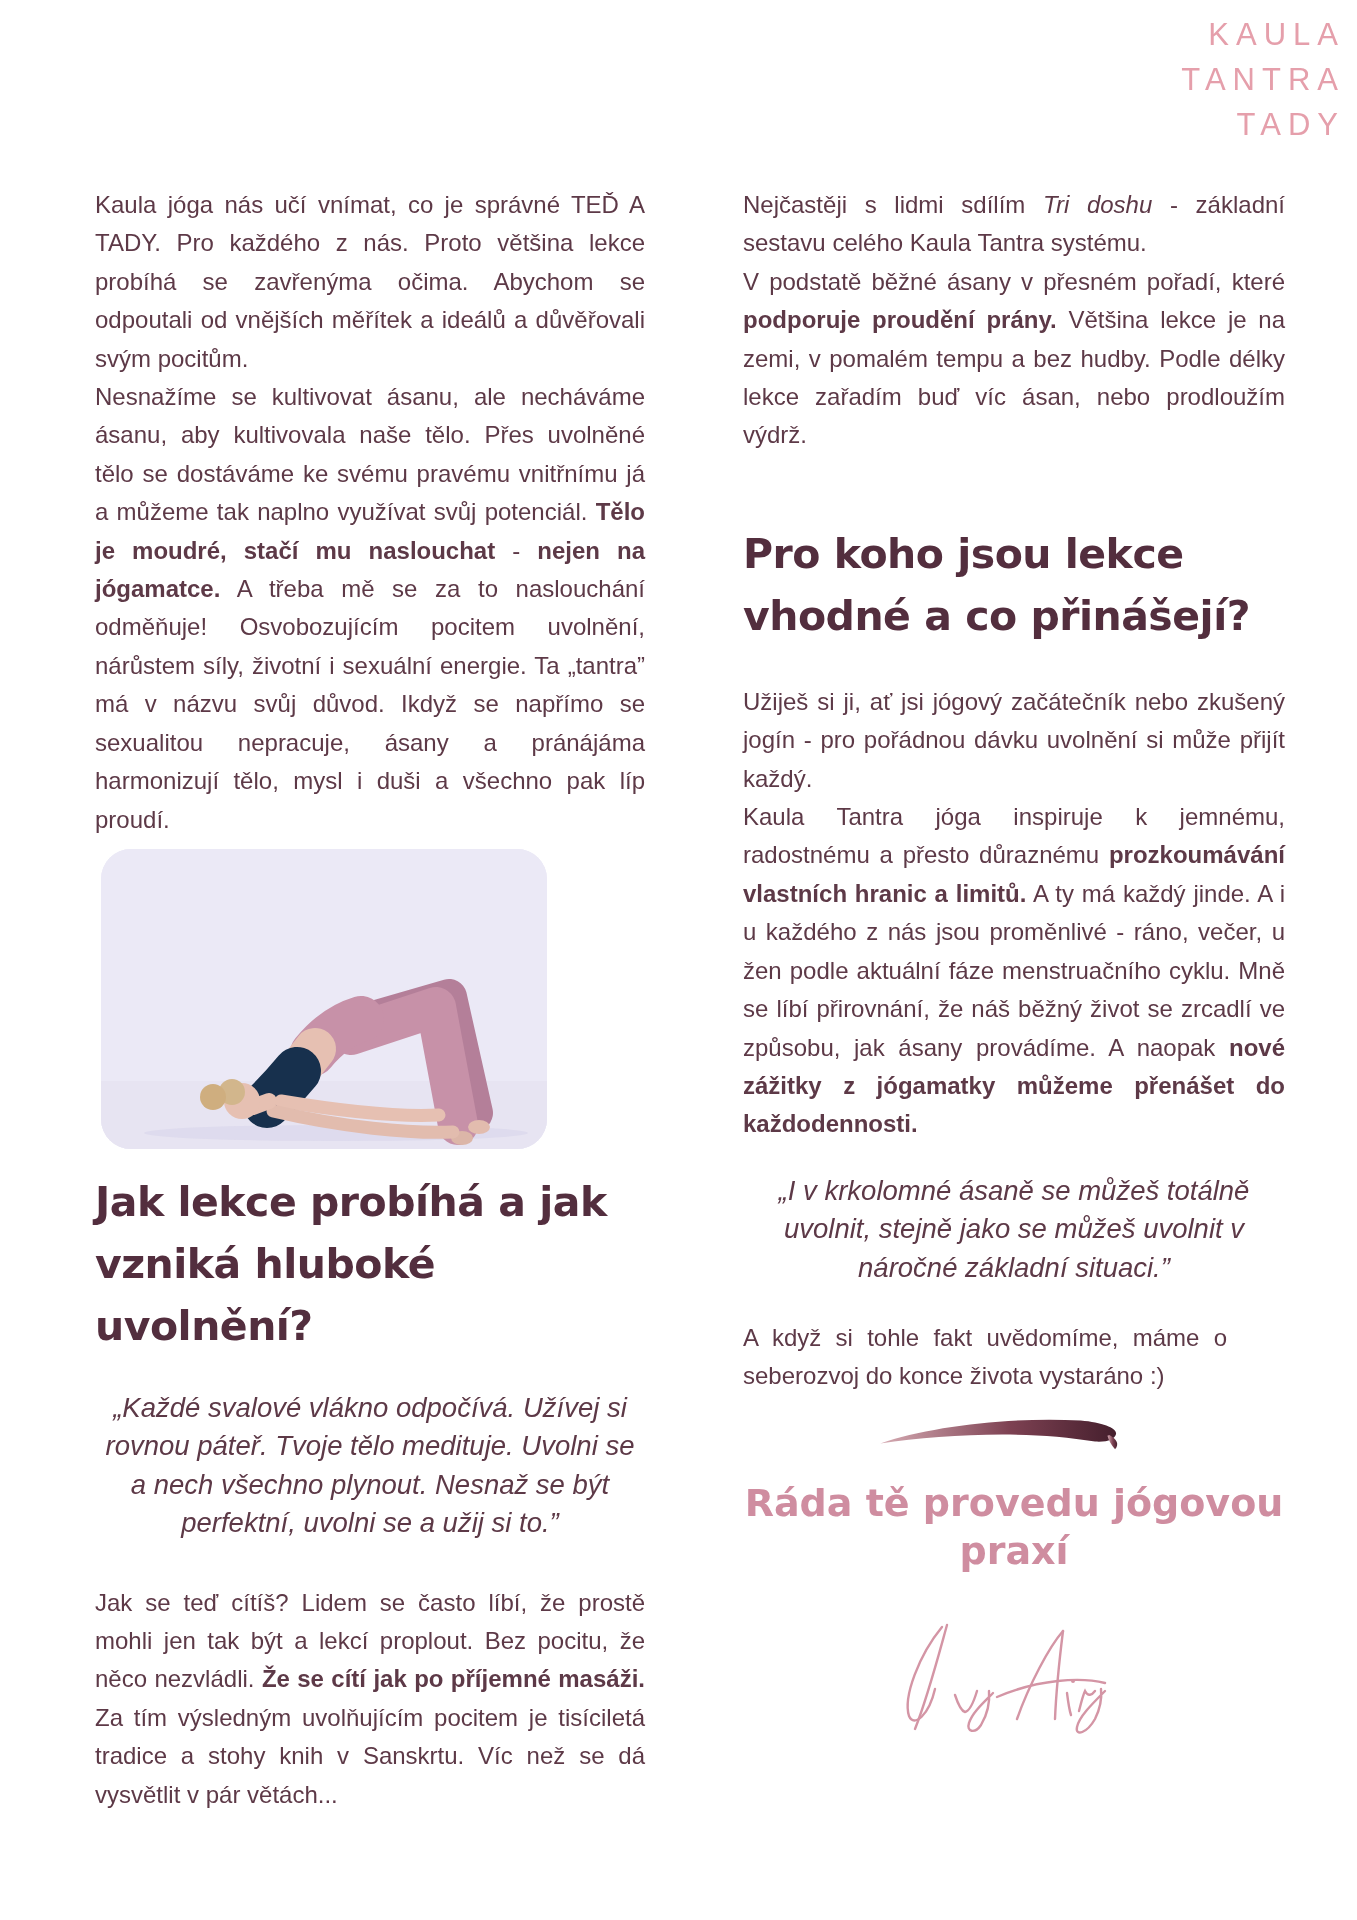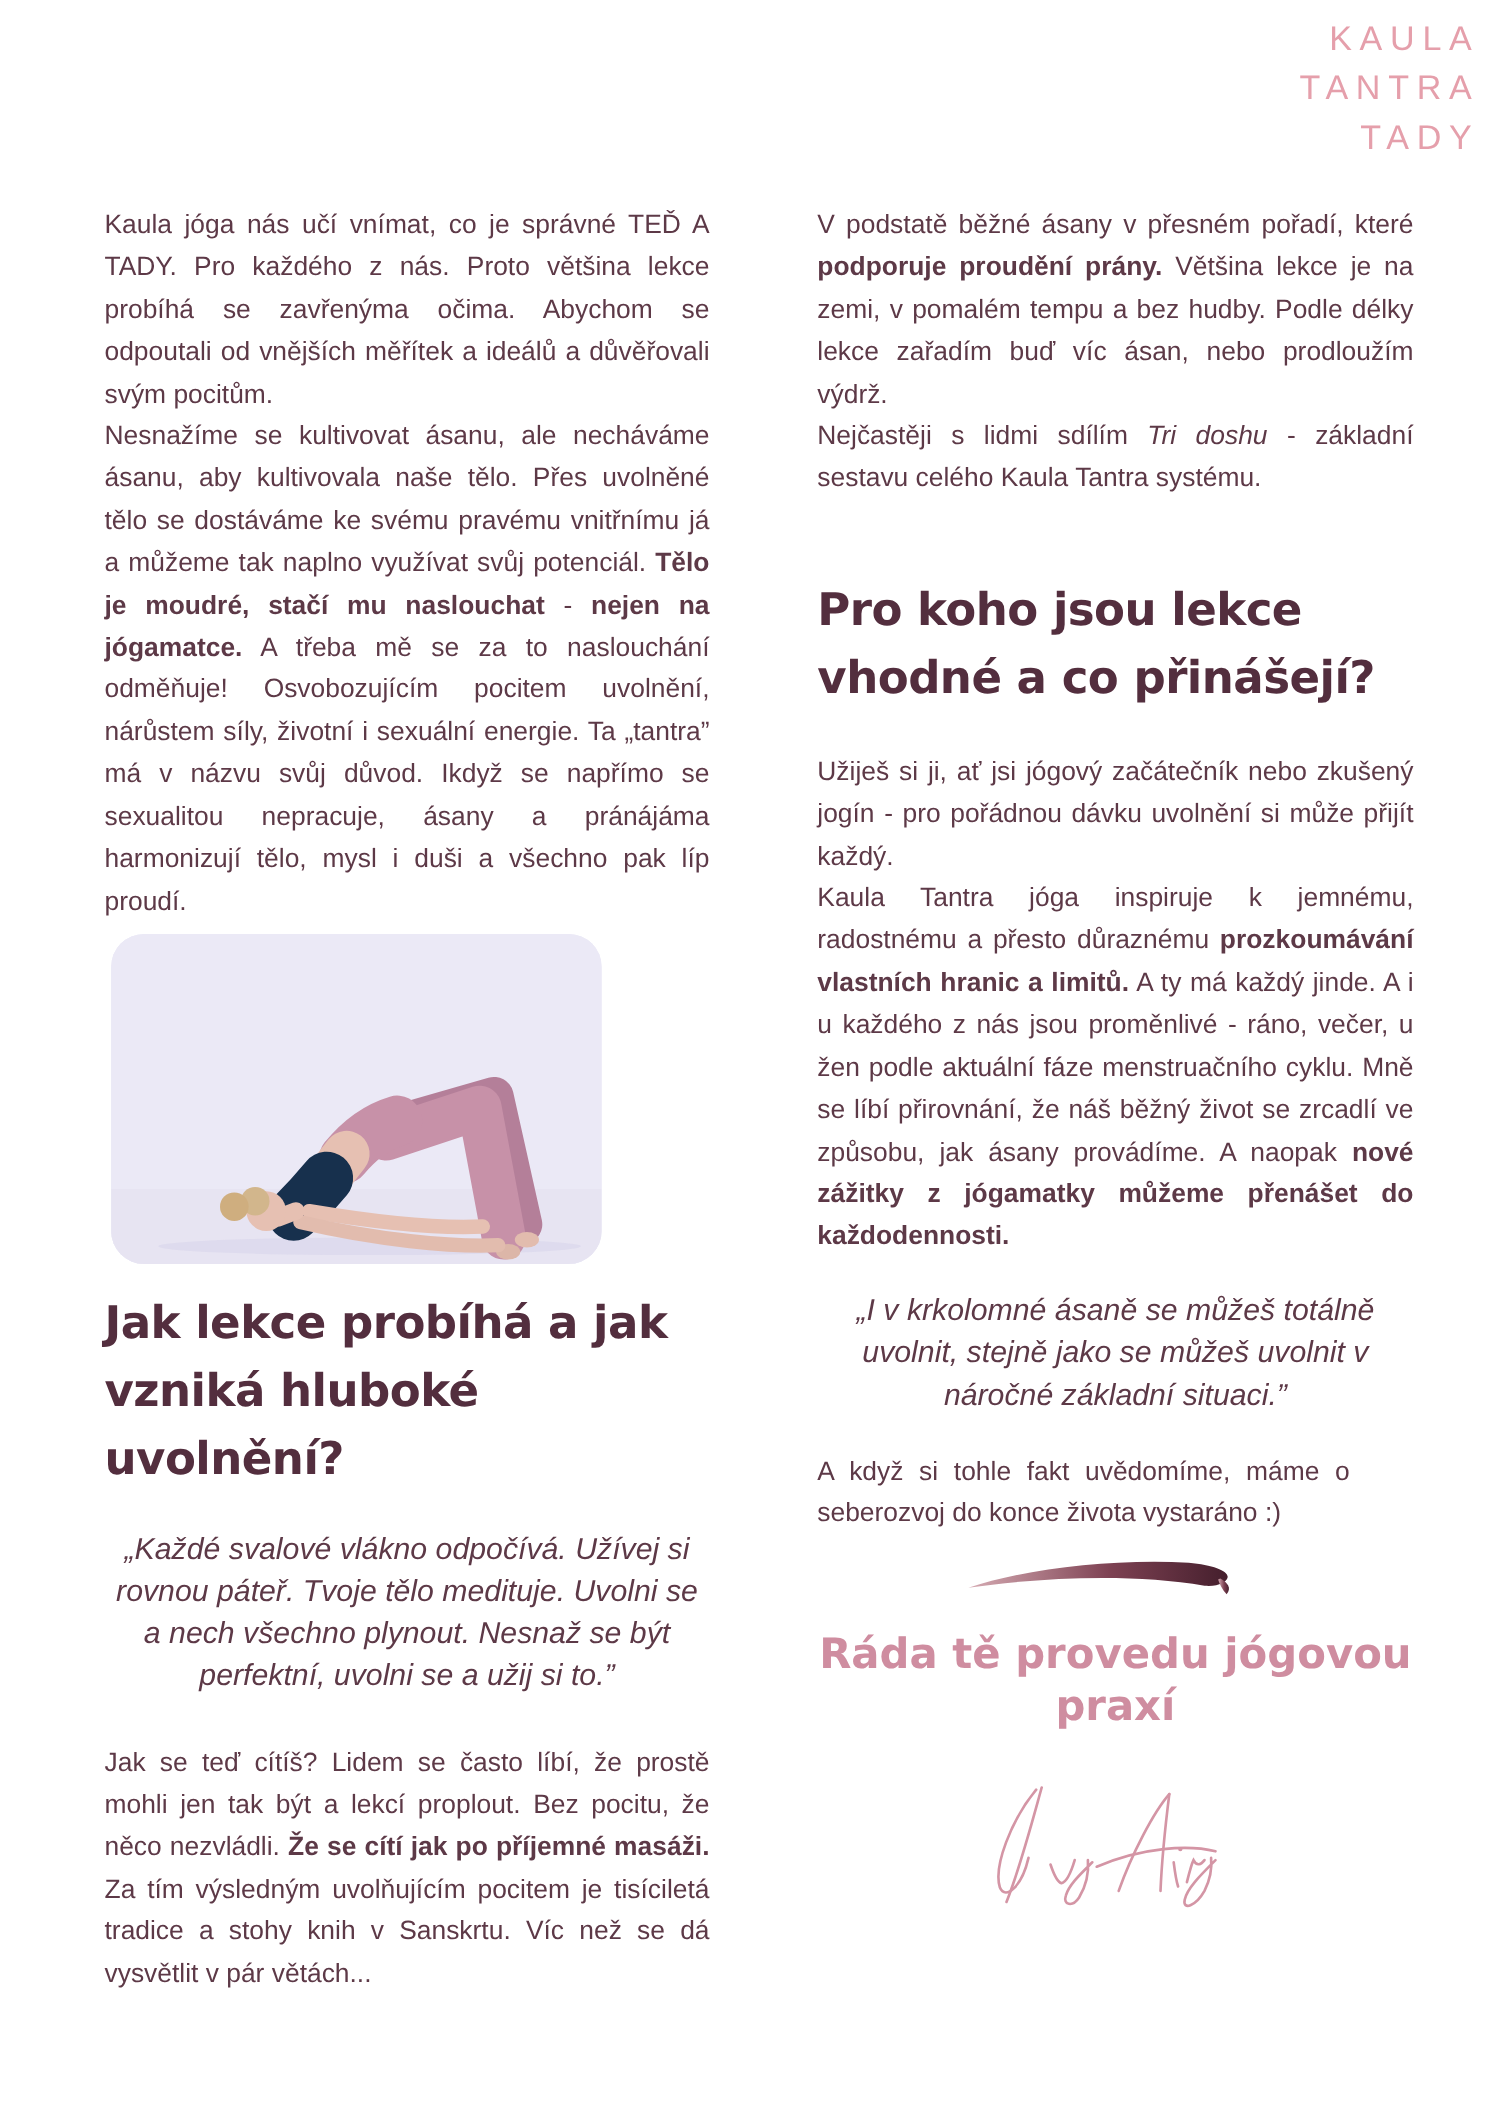"V podstatě běžné ásany v" p.body { order: before "Nejčastěji s lidmi sdílím Tri" -> after "Nejčastěji s lidmi sdílím Tri" }
